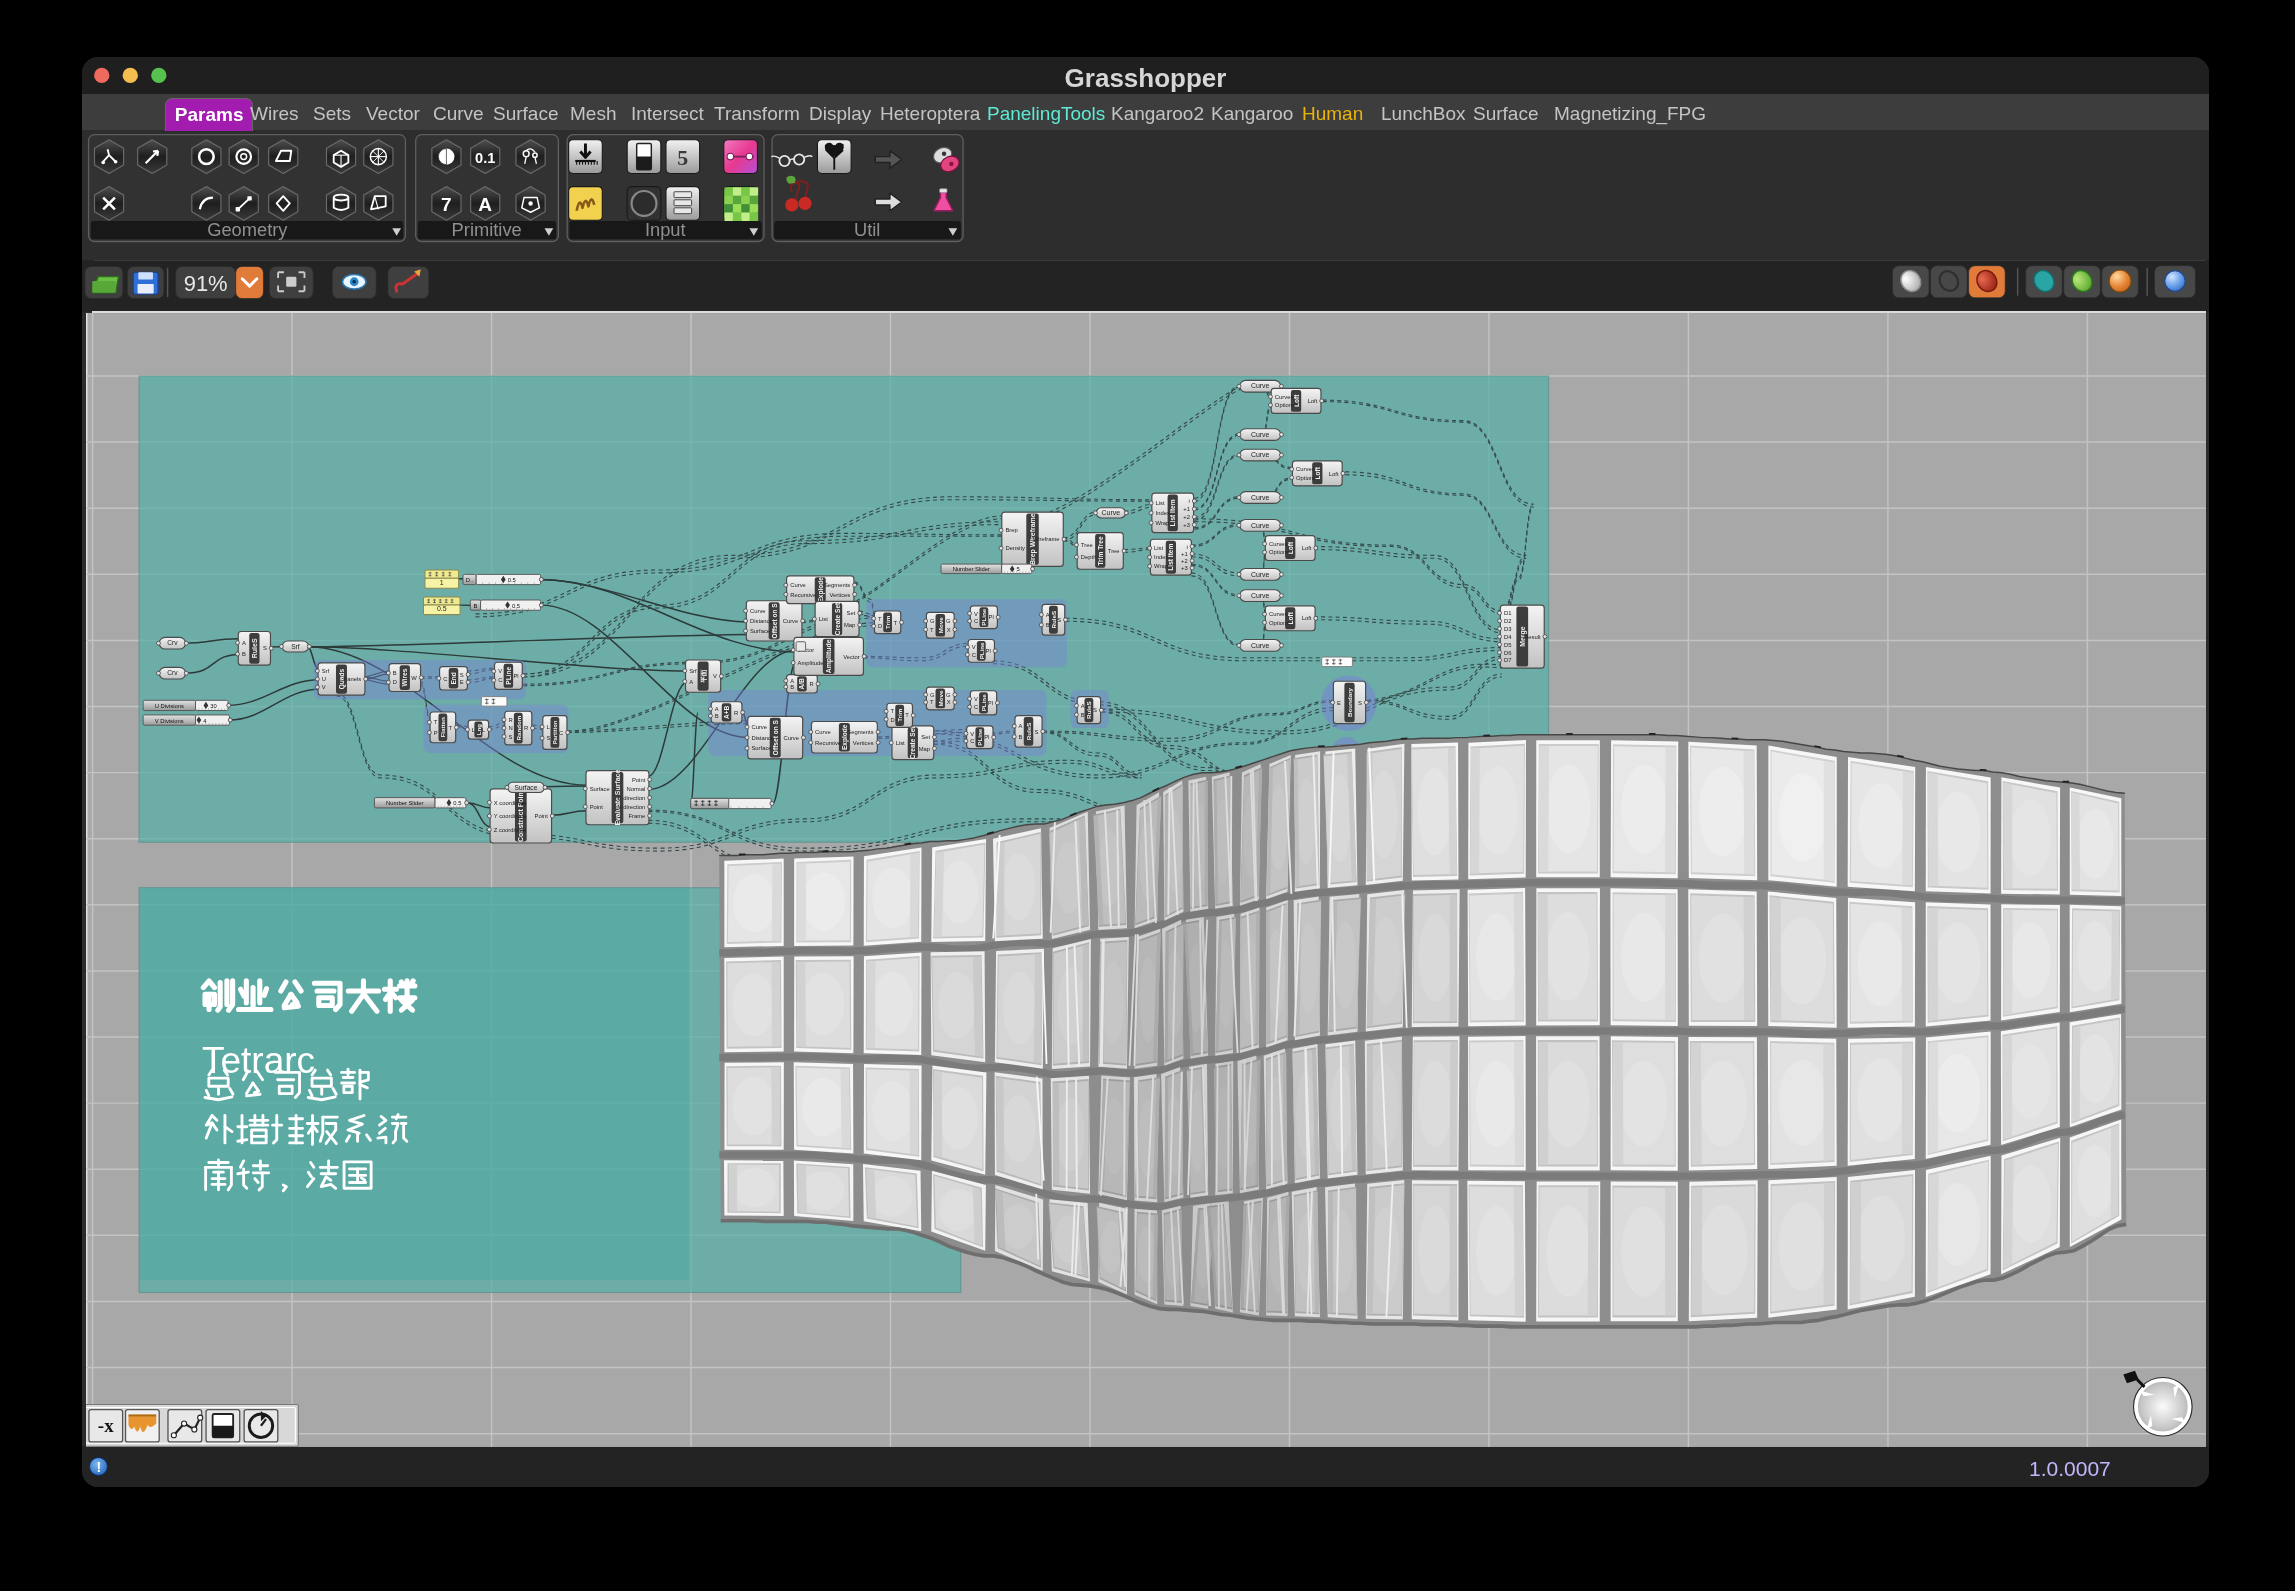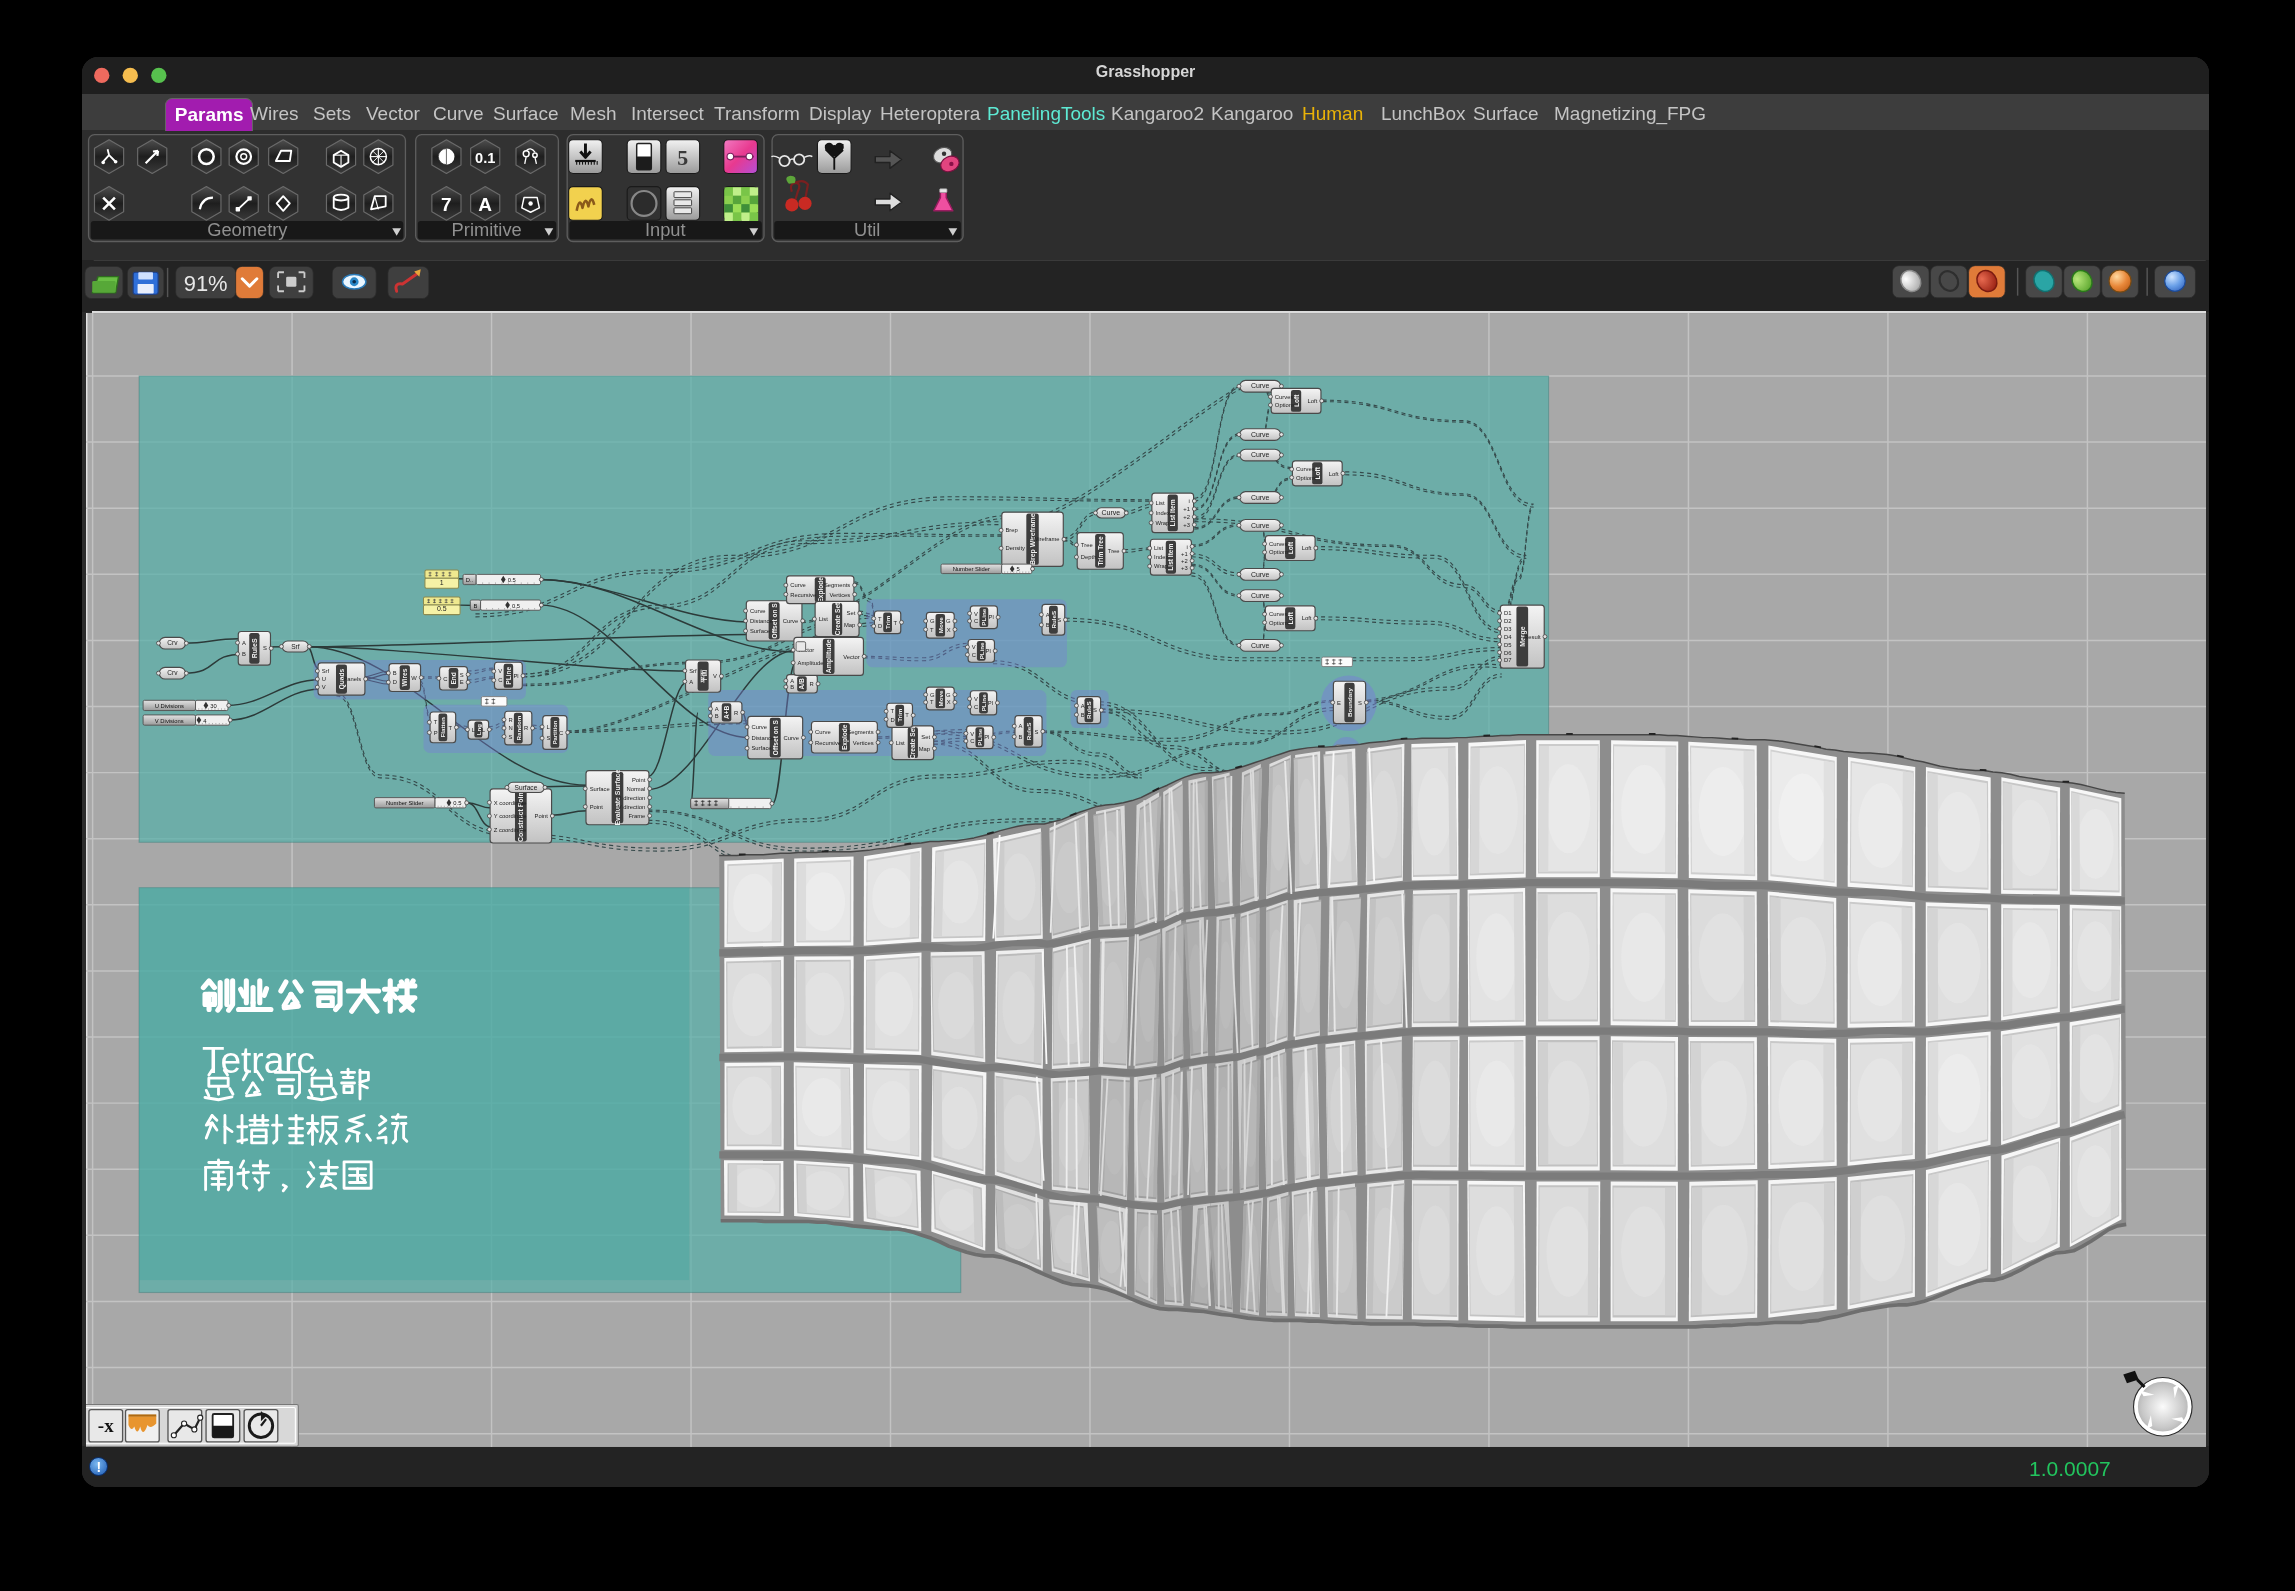"Grasshopper" div { font-size: 16px -> 26px }
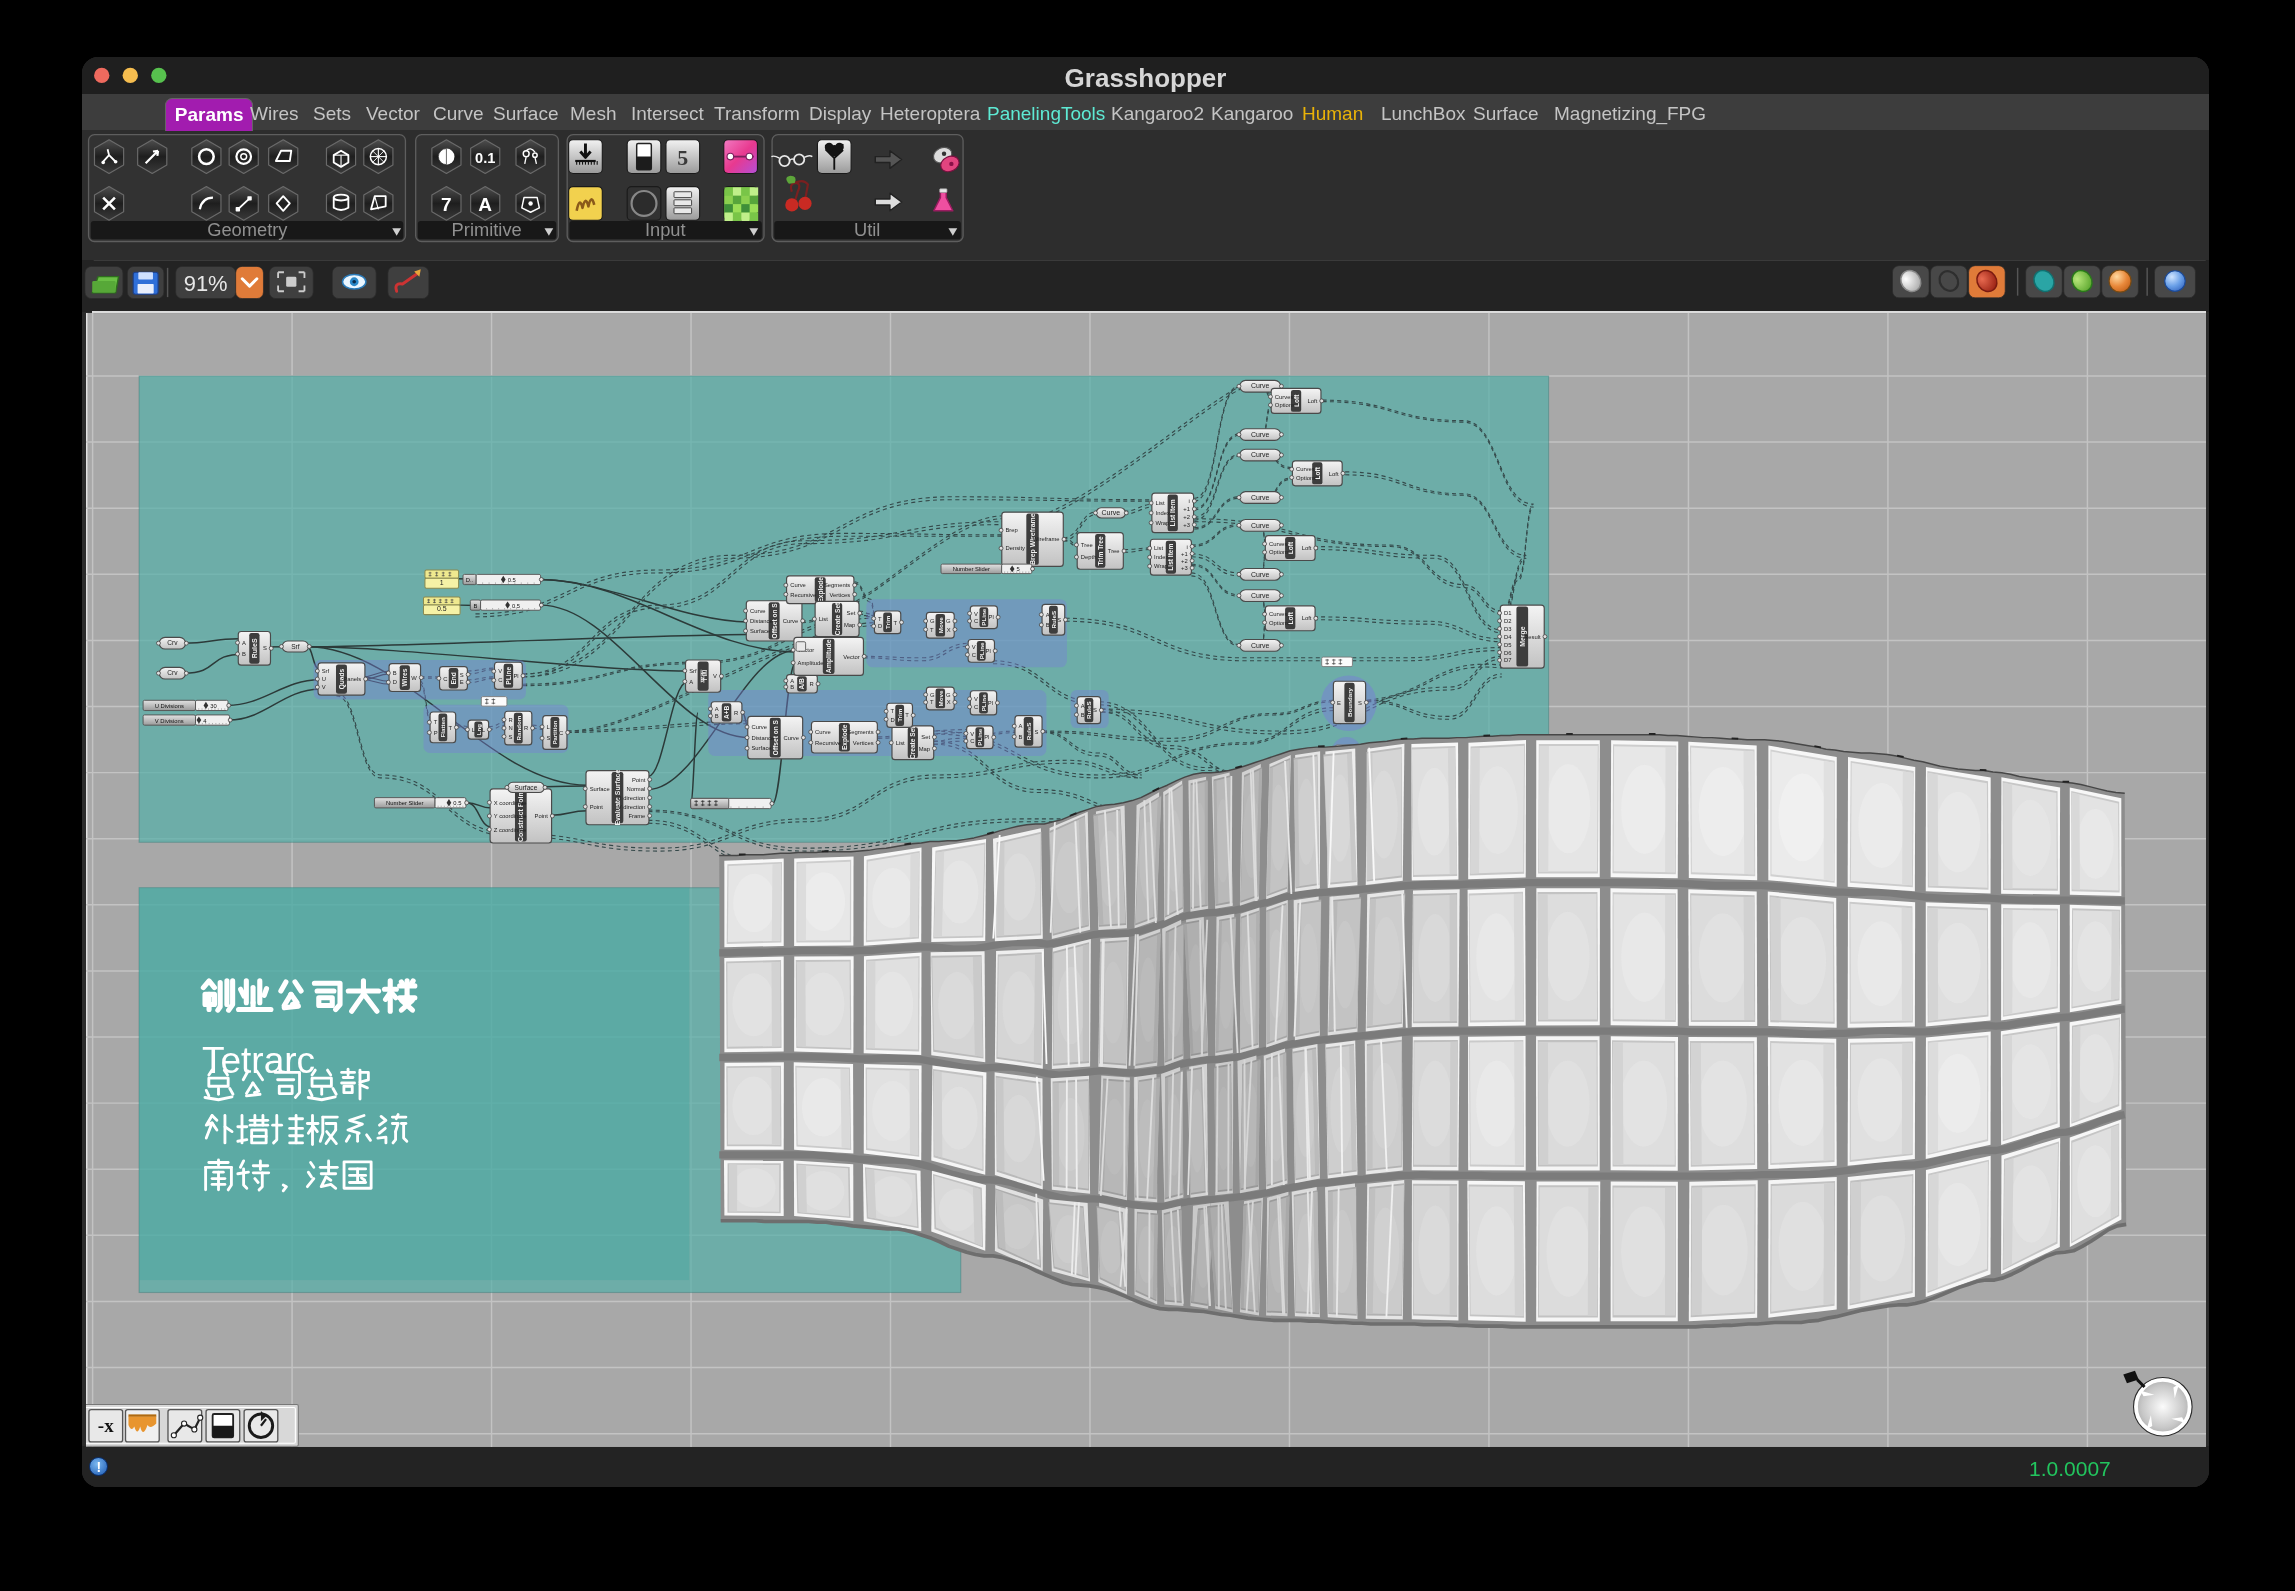"1.0.0007" div { color: #22c55e -> #c4b5fd }
